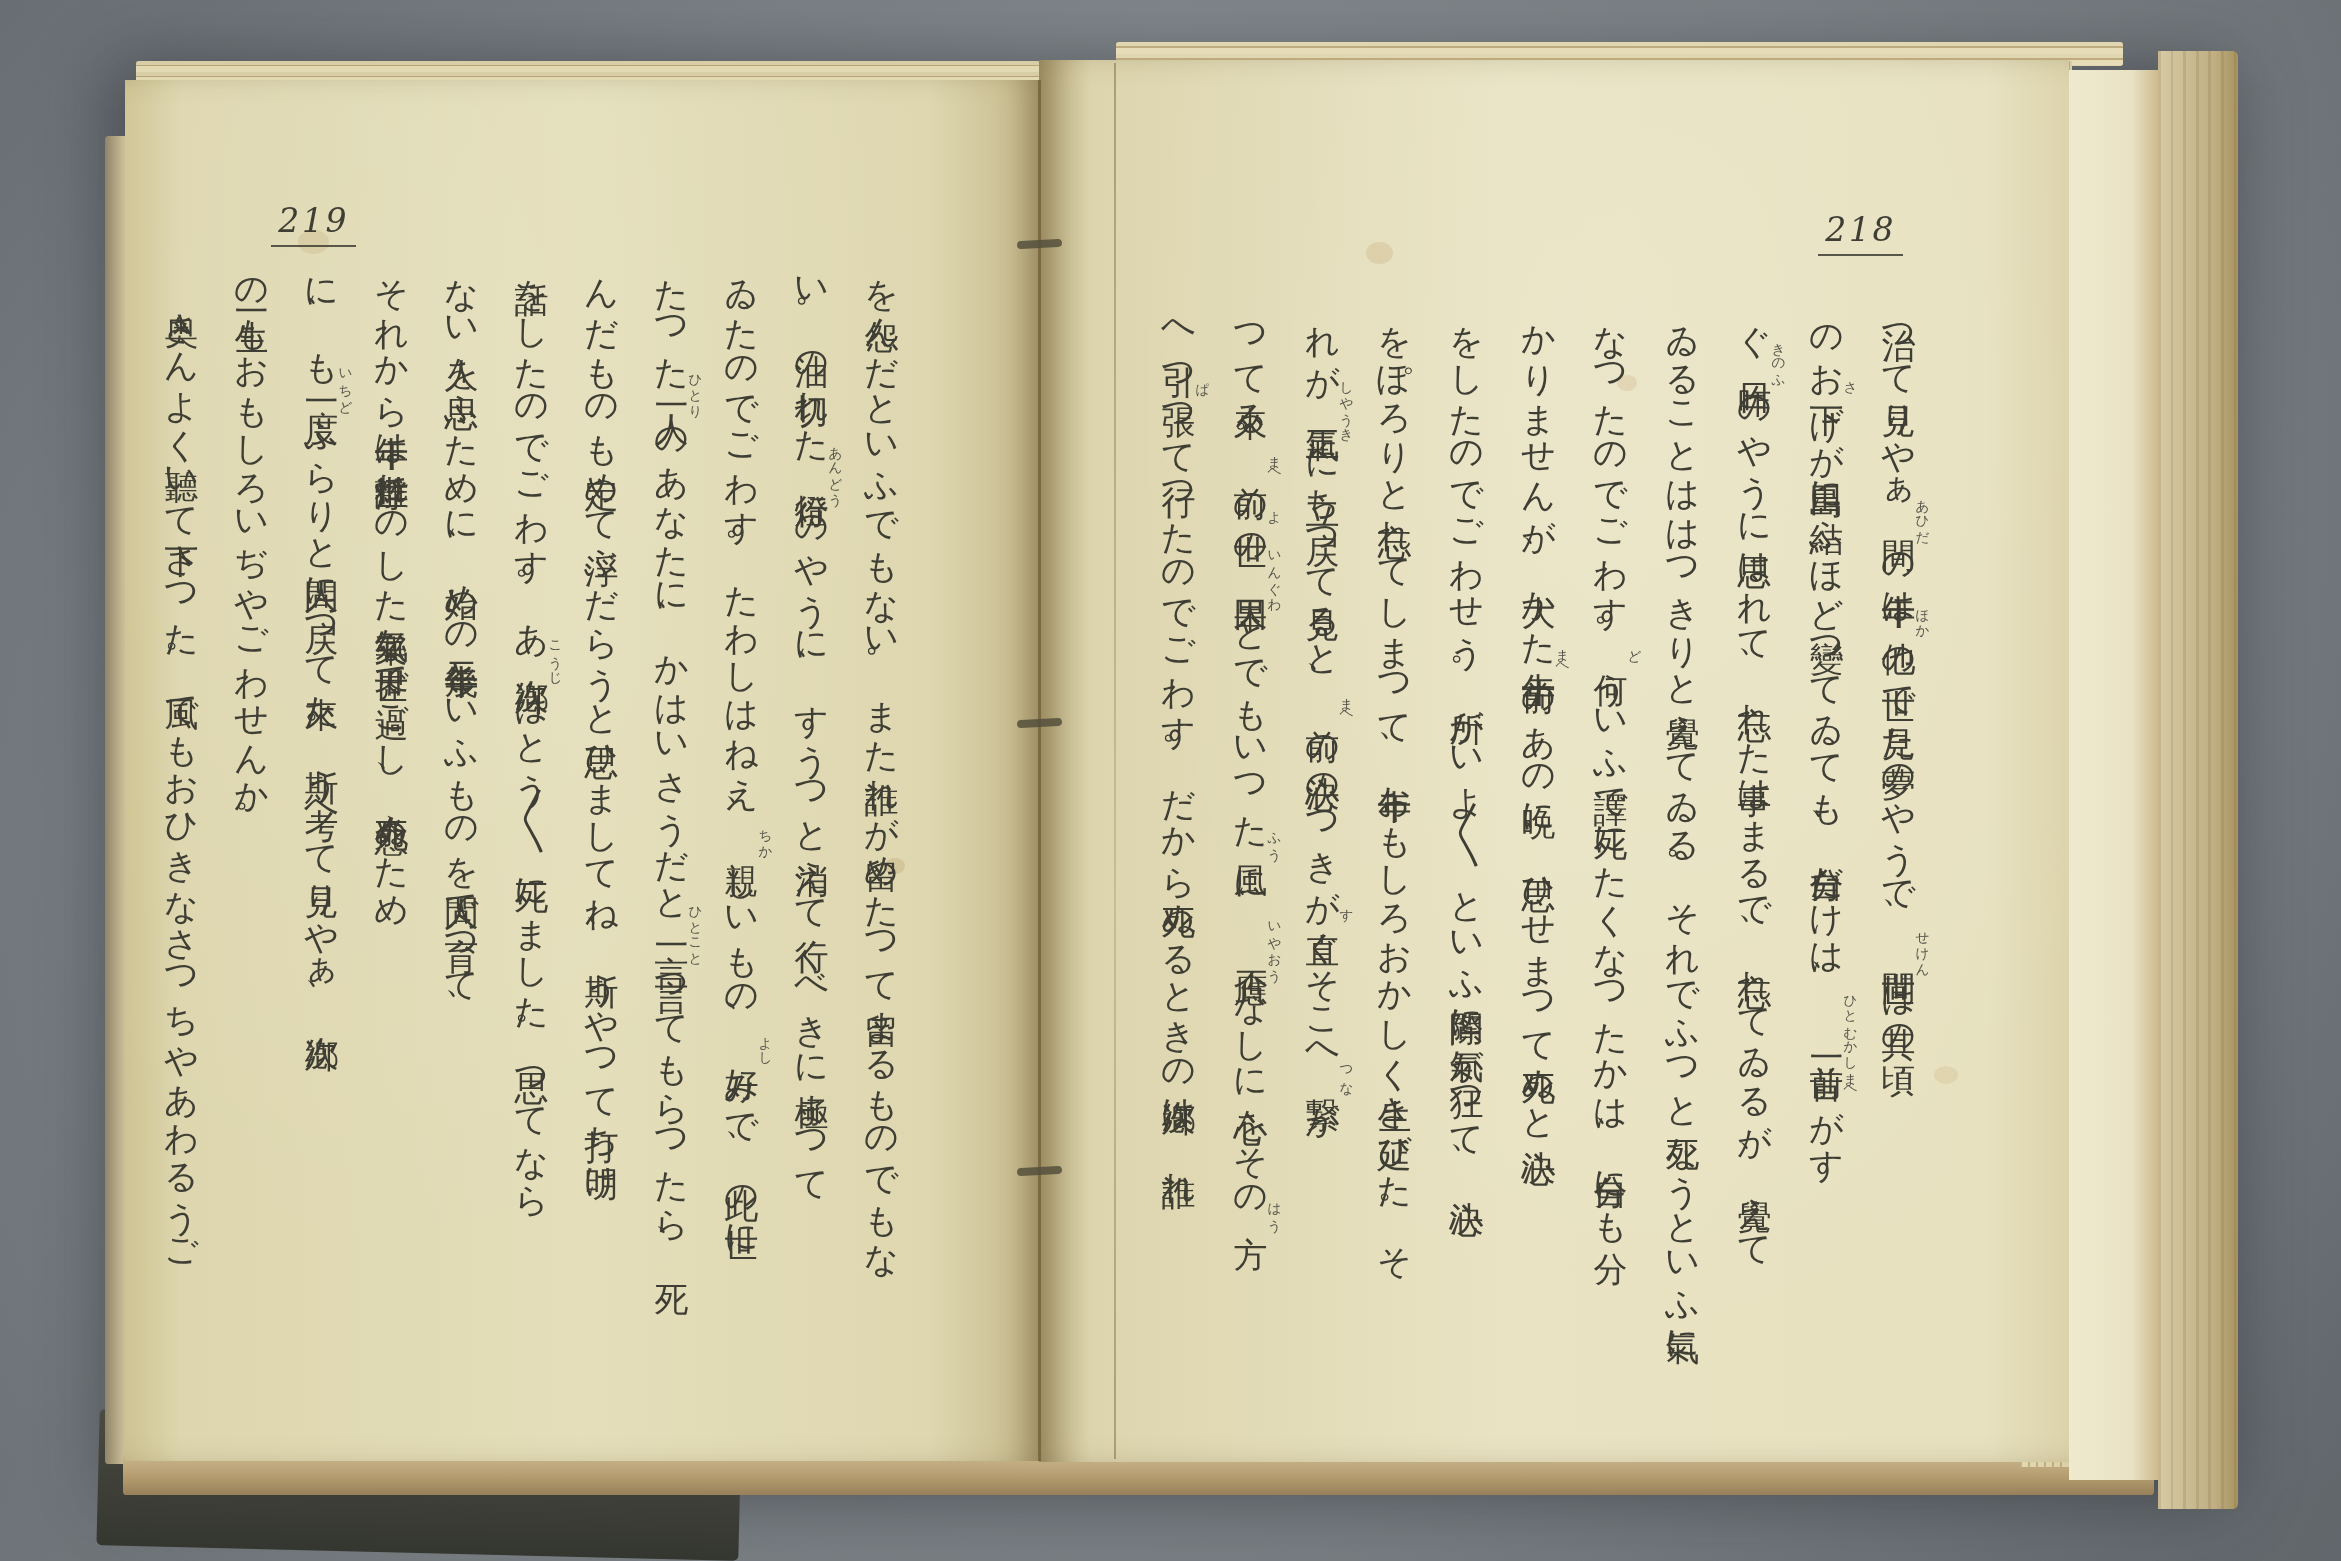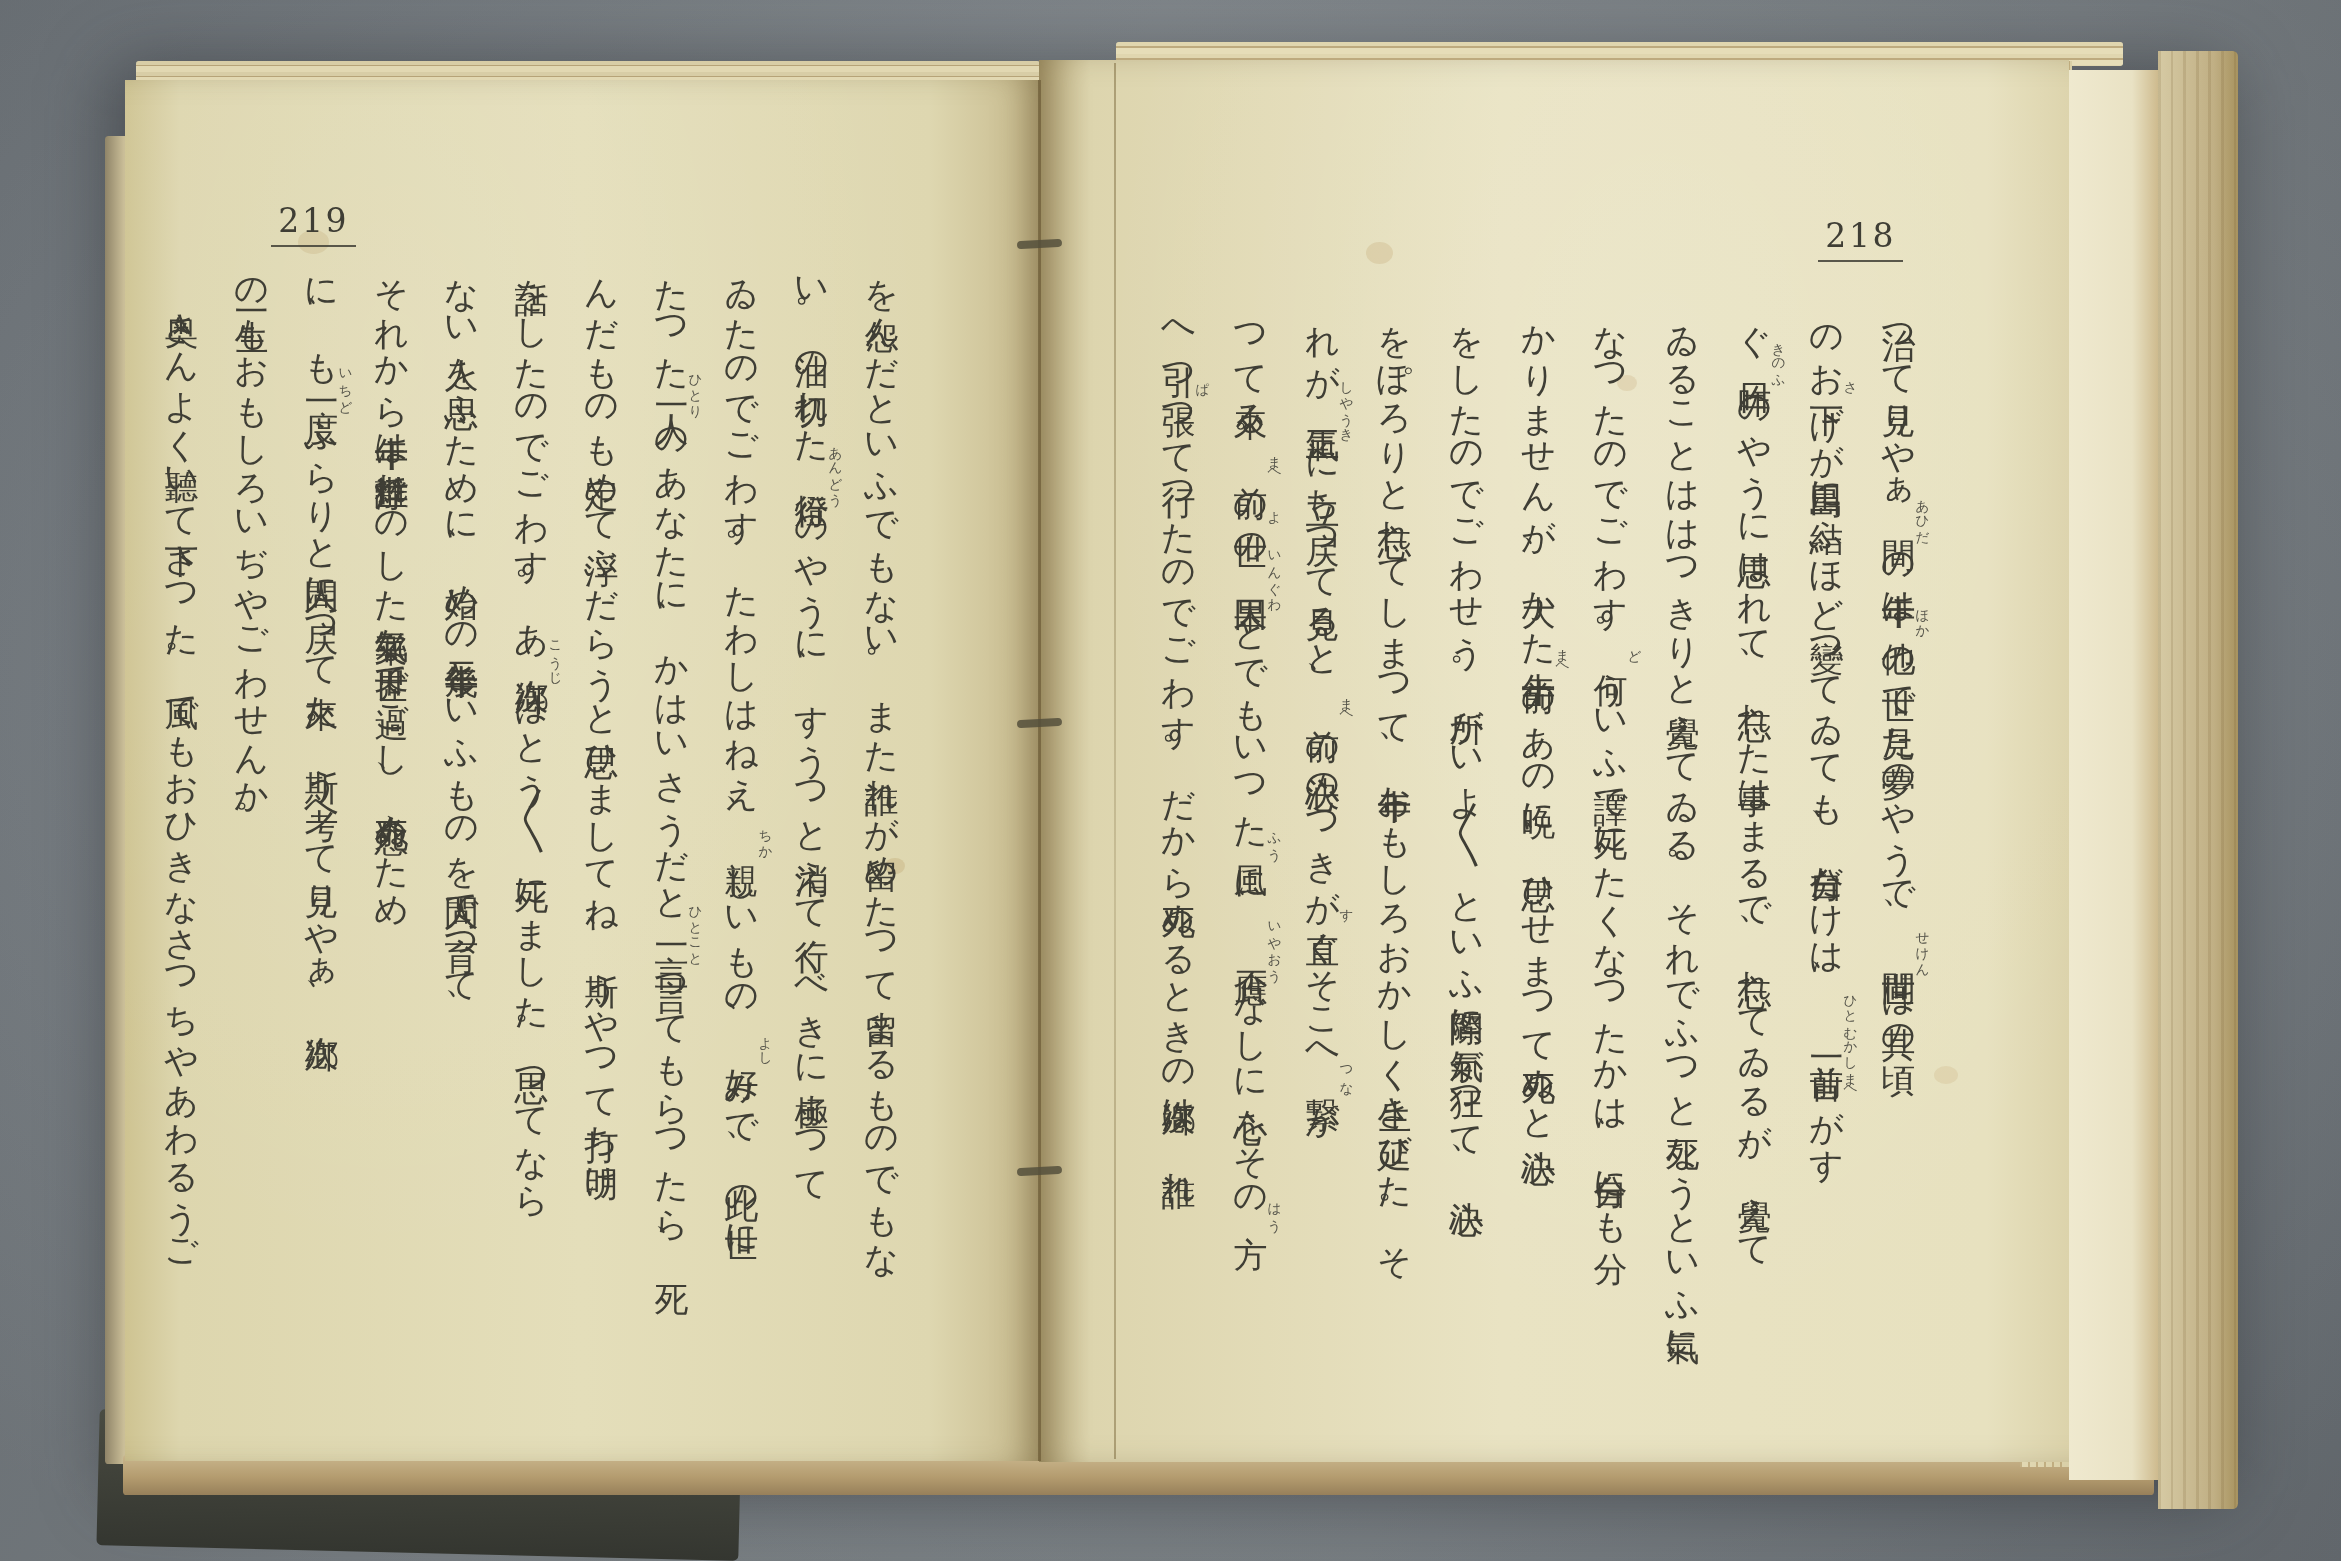"219" .page-number { font-style: none -> italic }
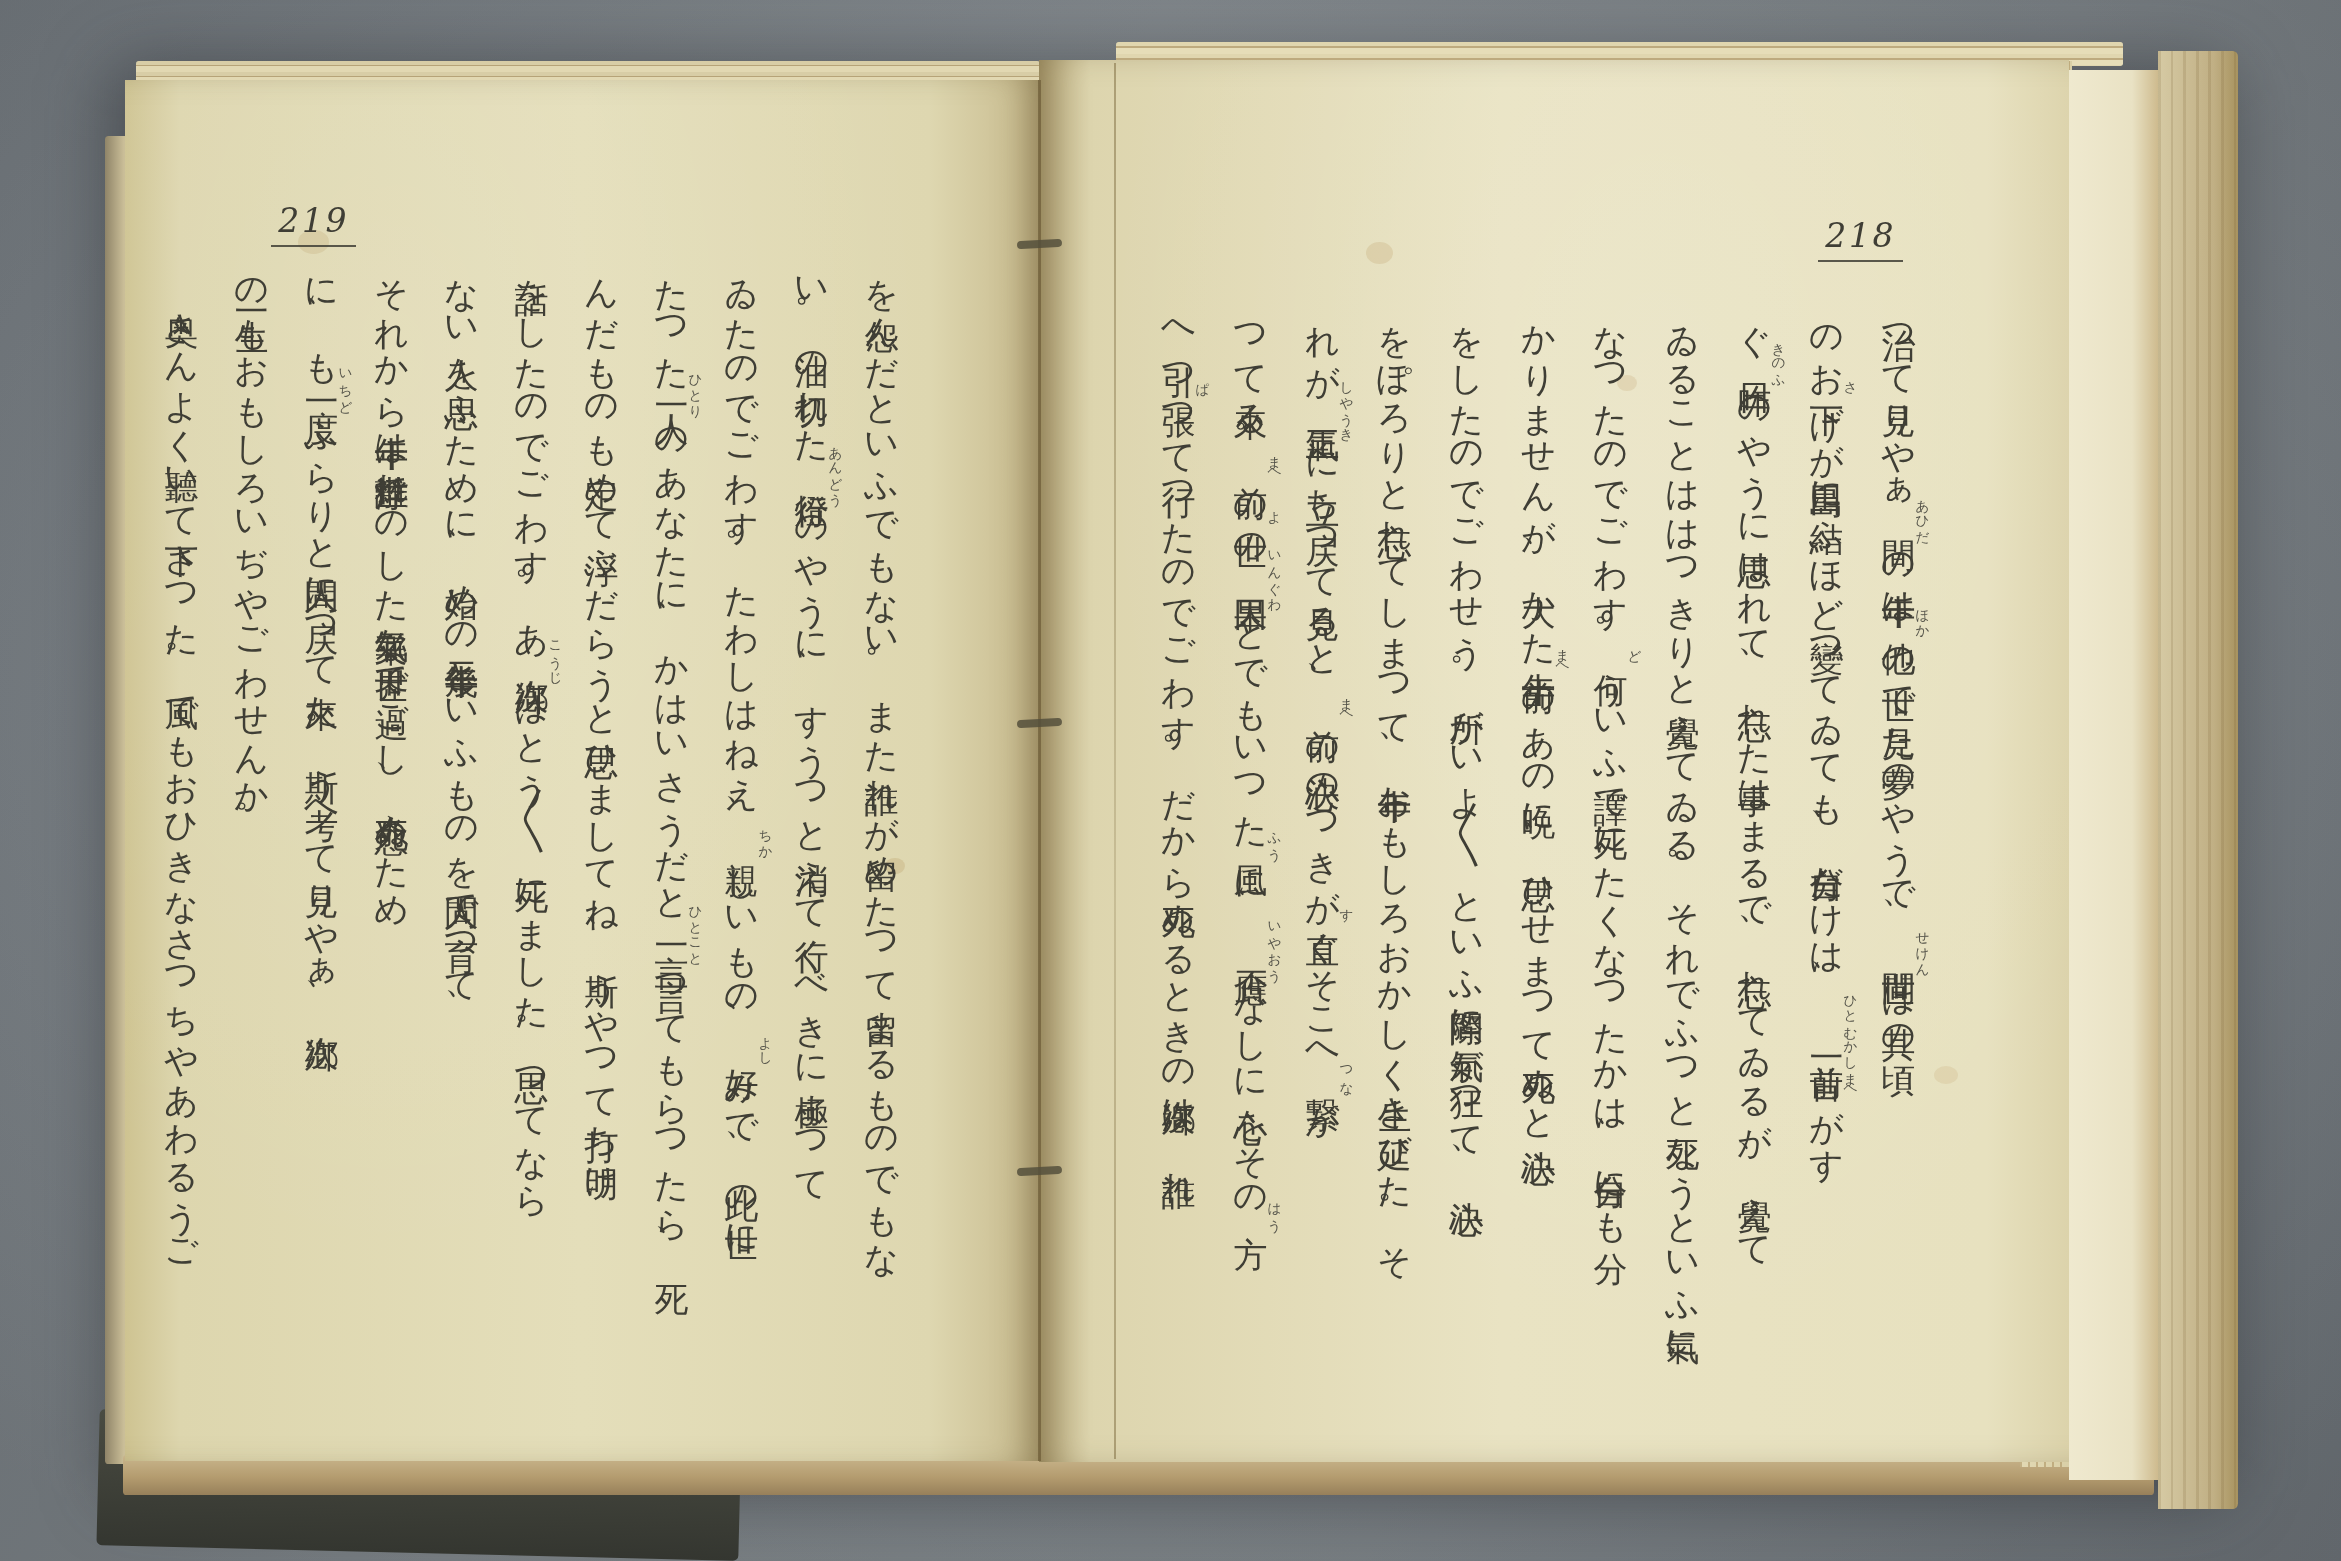"218" div.page-number { top: 216px -> 210px }
